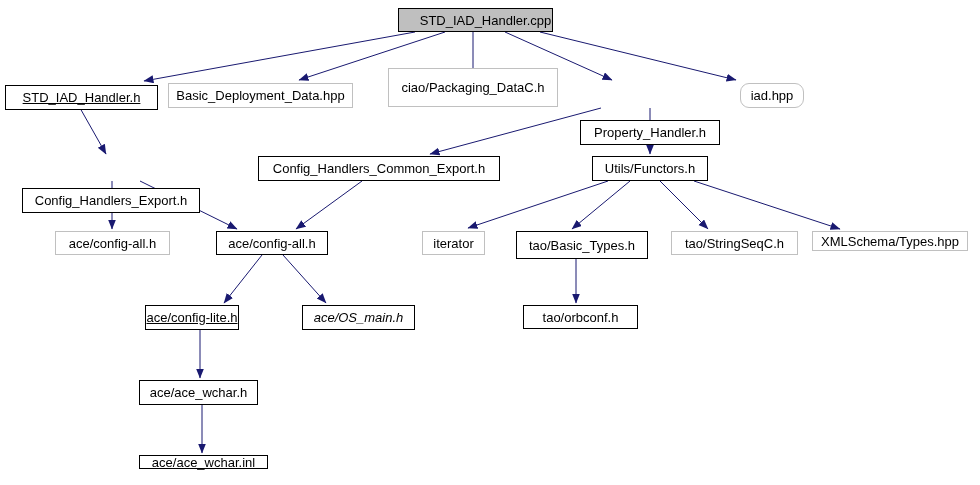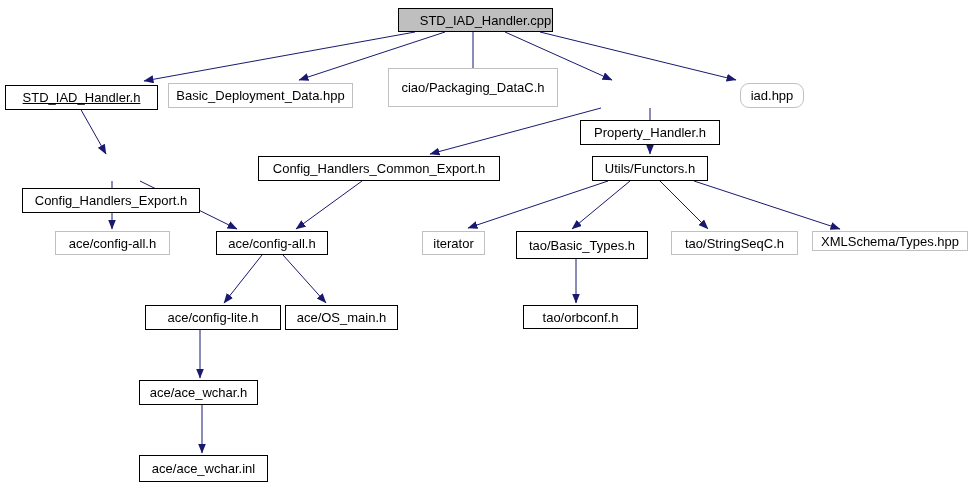"ace/config-lite.h" div.node { text-decoration: none -> underline; width: 136px -> 94px }
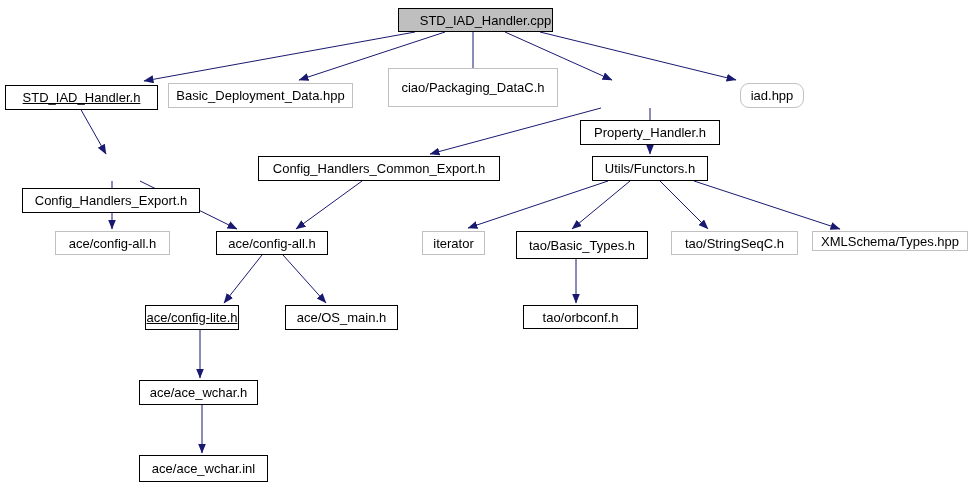"ace/OS_main.h" div.node { font-style: none -> italic; left: 285px -> 302px }
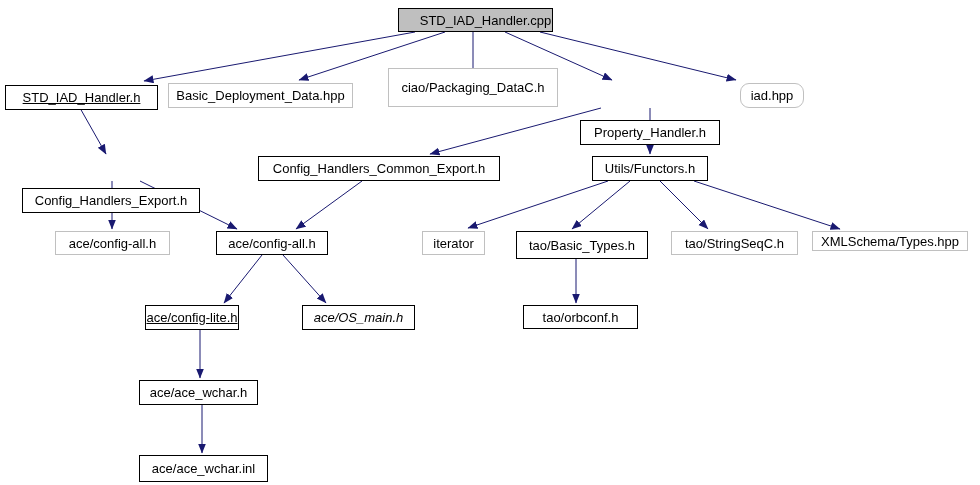"ace/ace_wchar.inl" div.node { height: 27px -> 14px }
